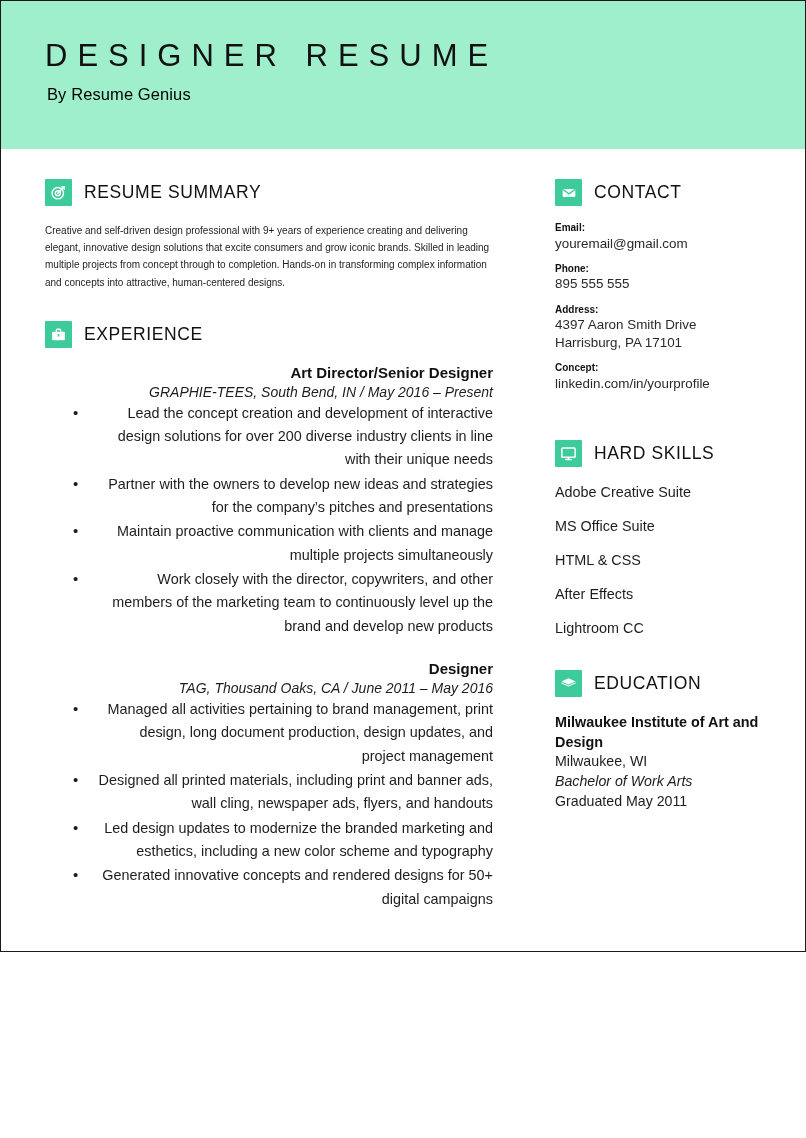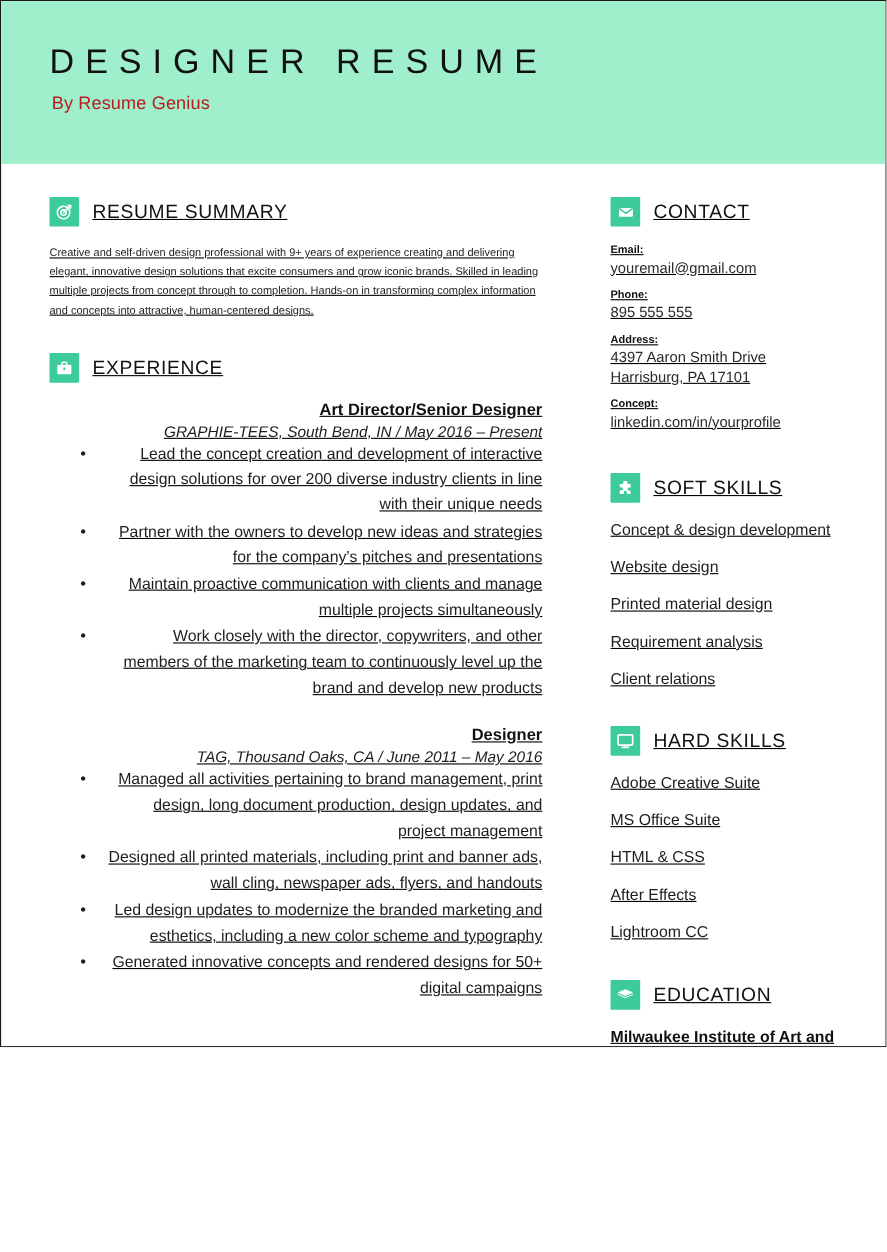"By Resume Genius" .header-subtitle { color: #b91c1c -> #000000 }
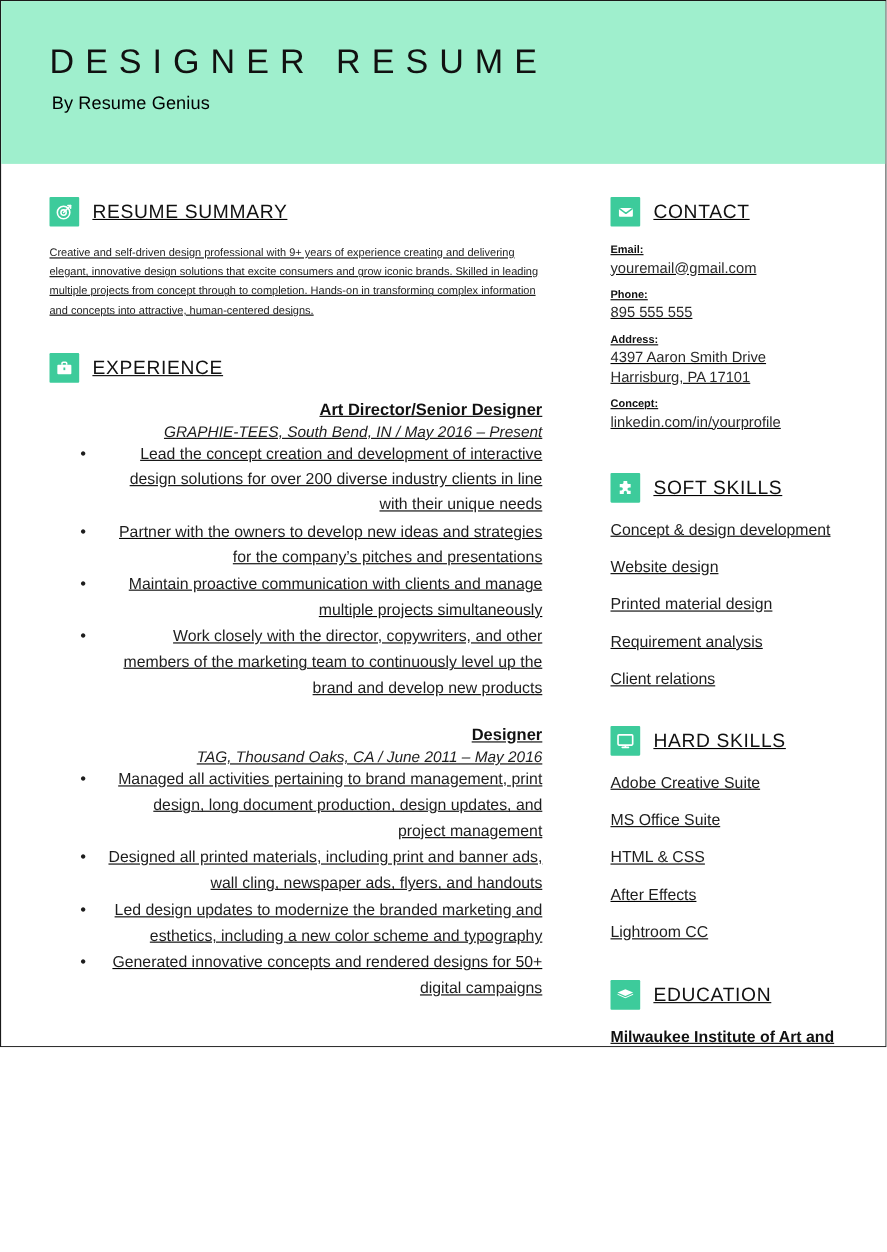"RESUME SUMMARY" .body-cols { text-decoration: underline -> none }
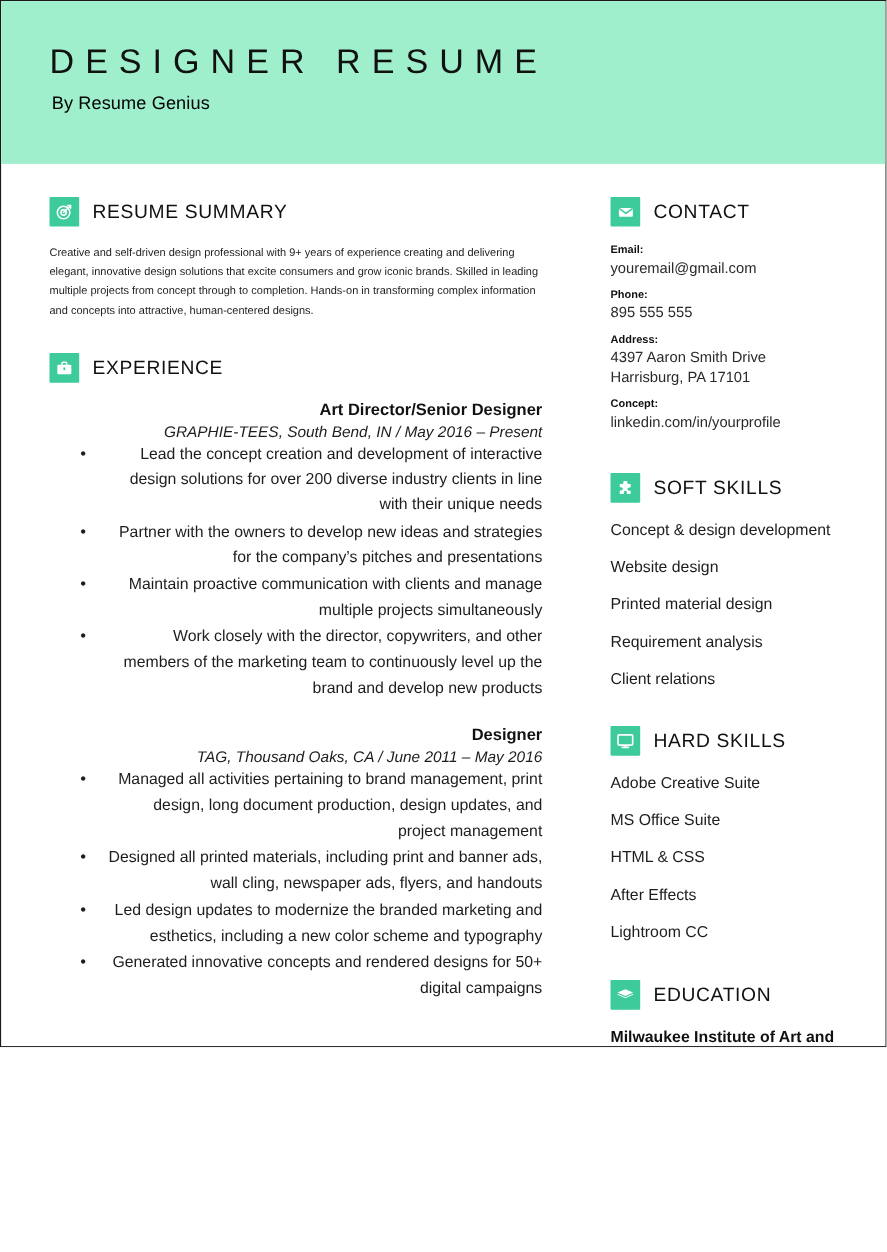"SOFT SKILLS" div.side-section { html: <div> <div> <span> <svg> <path></path> </svg> </span> <span>SOFT SKILLS</span> </div> <div>Concept &amp; design development</div> <div>Website design</div> <div>Printed material design</div> <div>Requirement analysis</div> <div>Client relations</div> </div> -> none }
